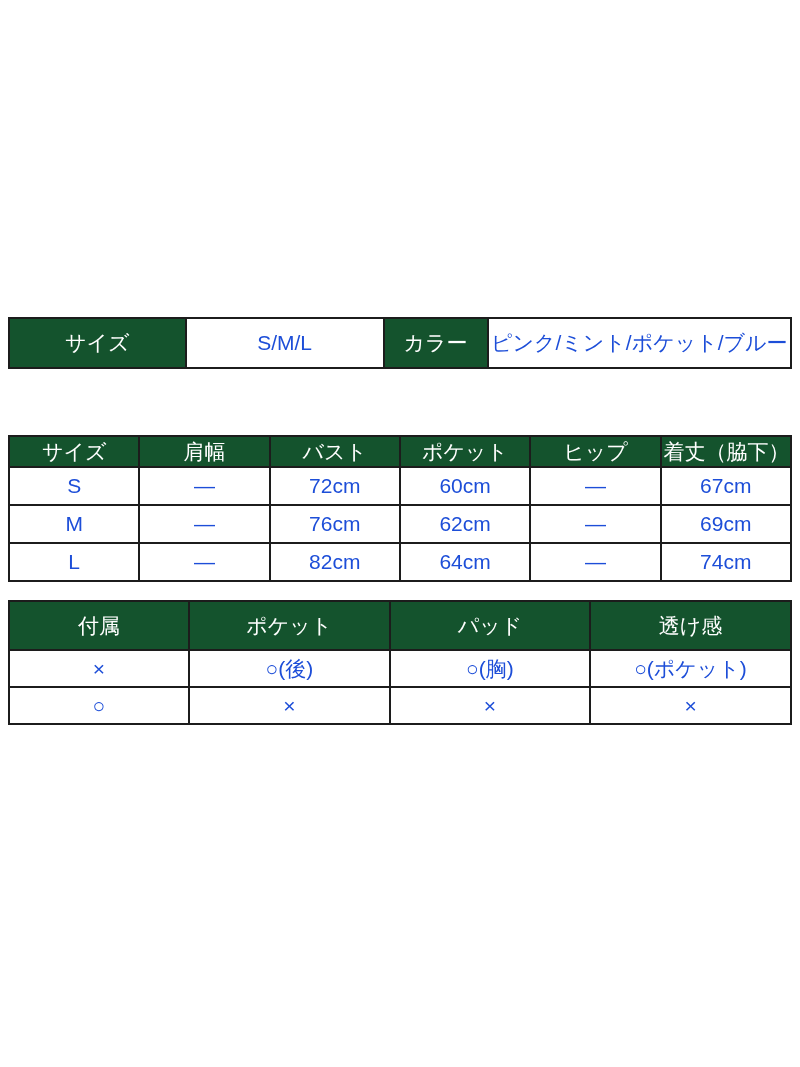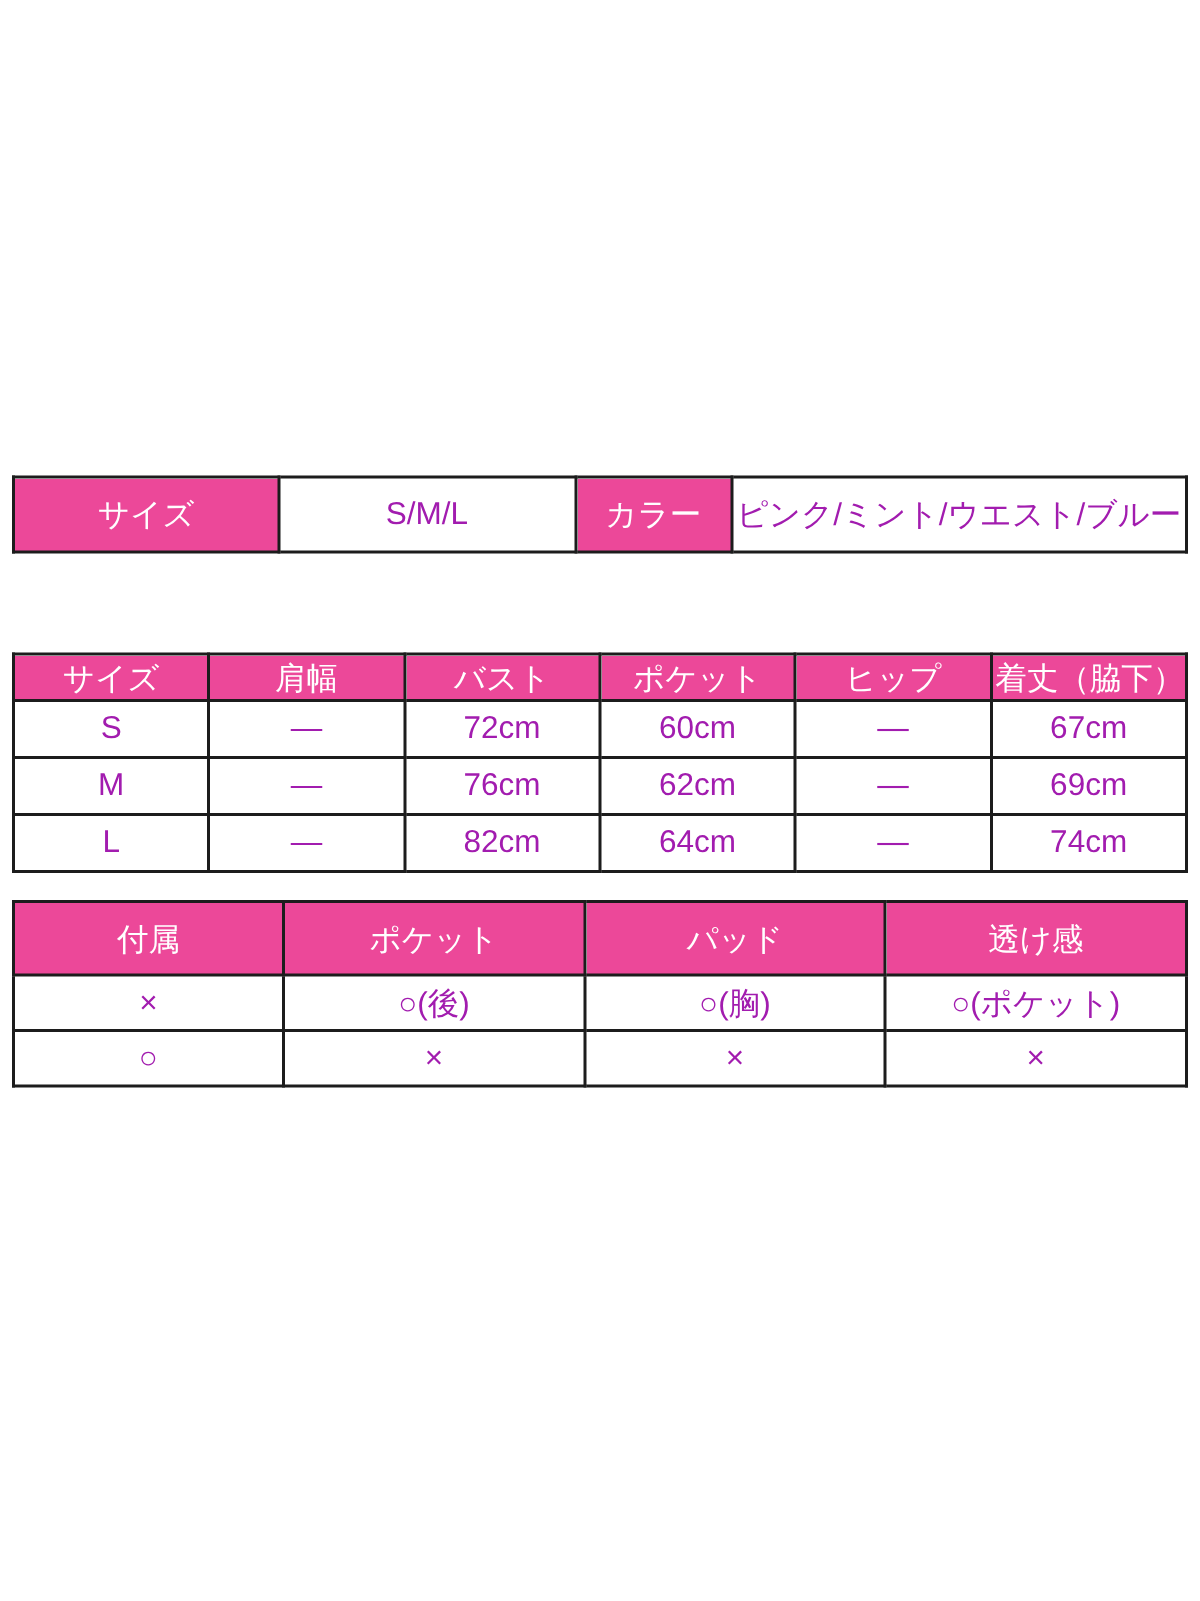"サイズ" th { background: #ec4899 -> #14532d }
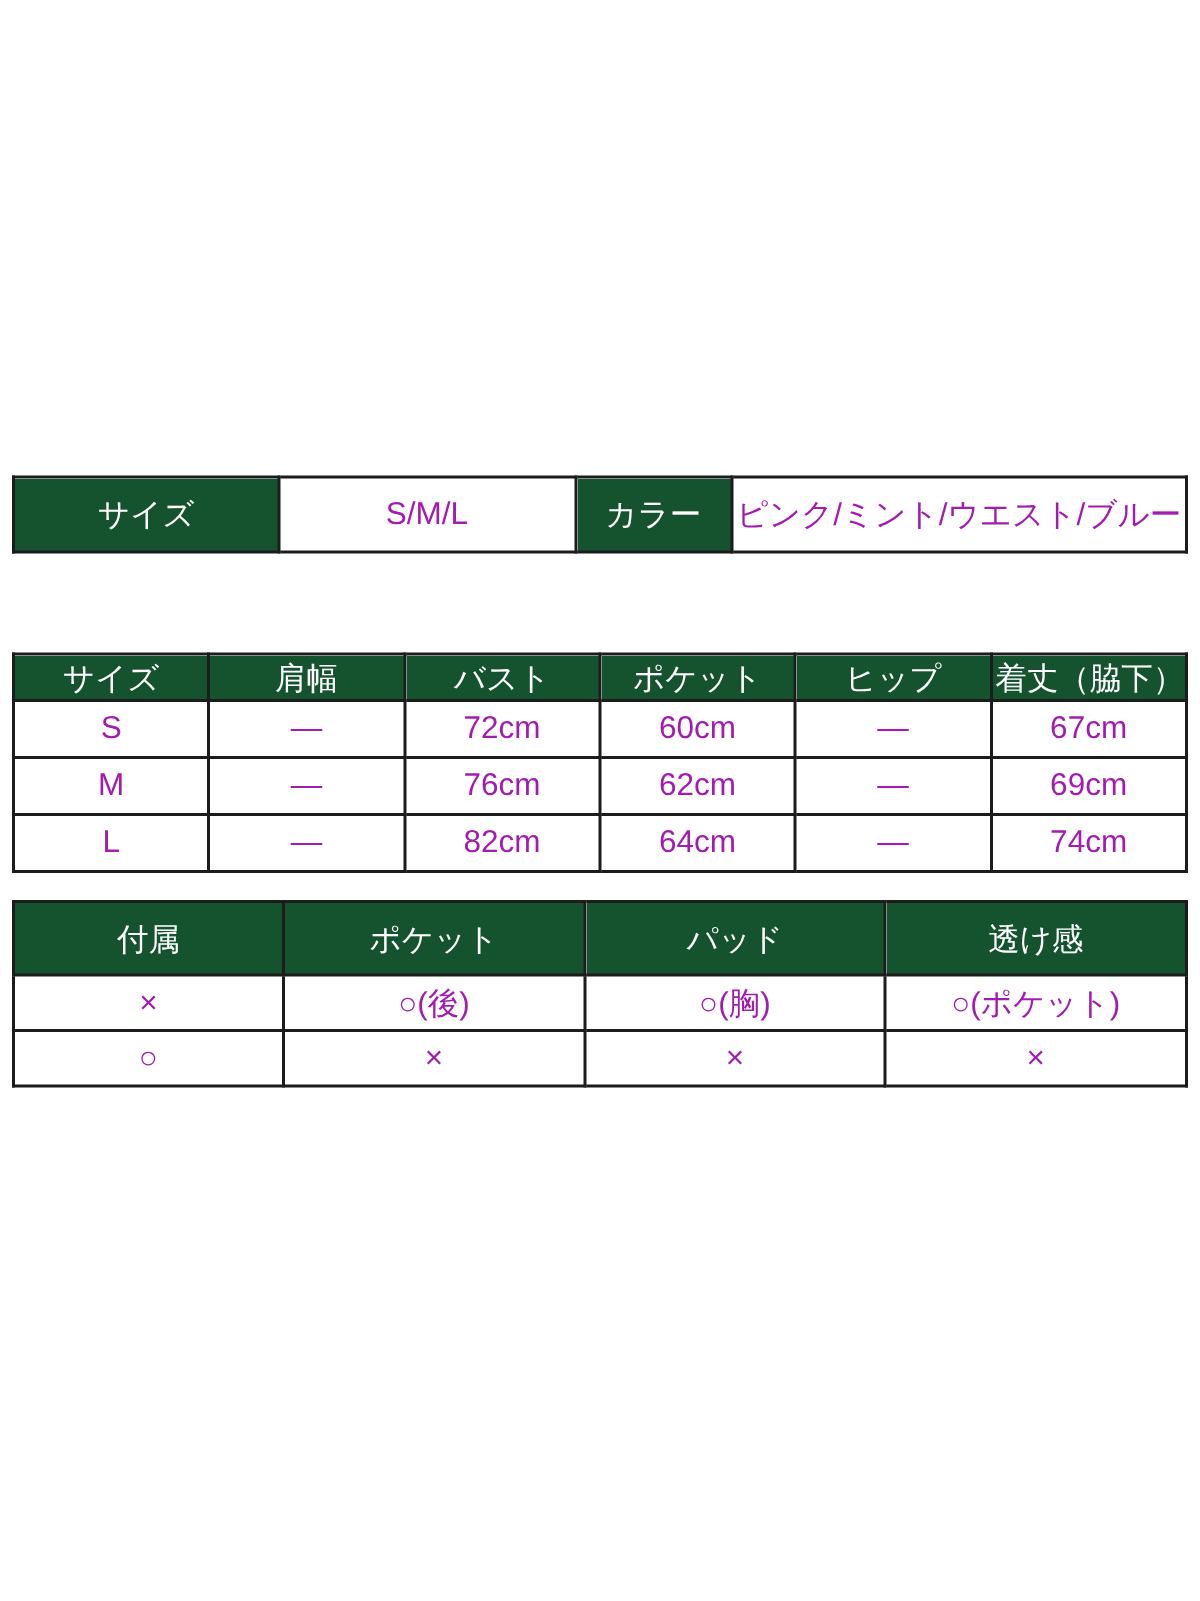"S/M/L" td { color: #a21caf -> #1d4ed8 }
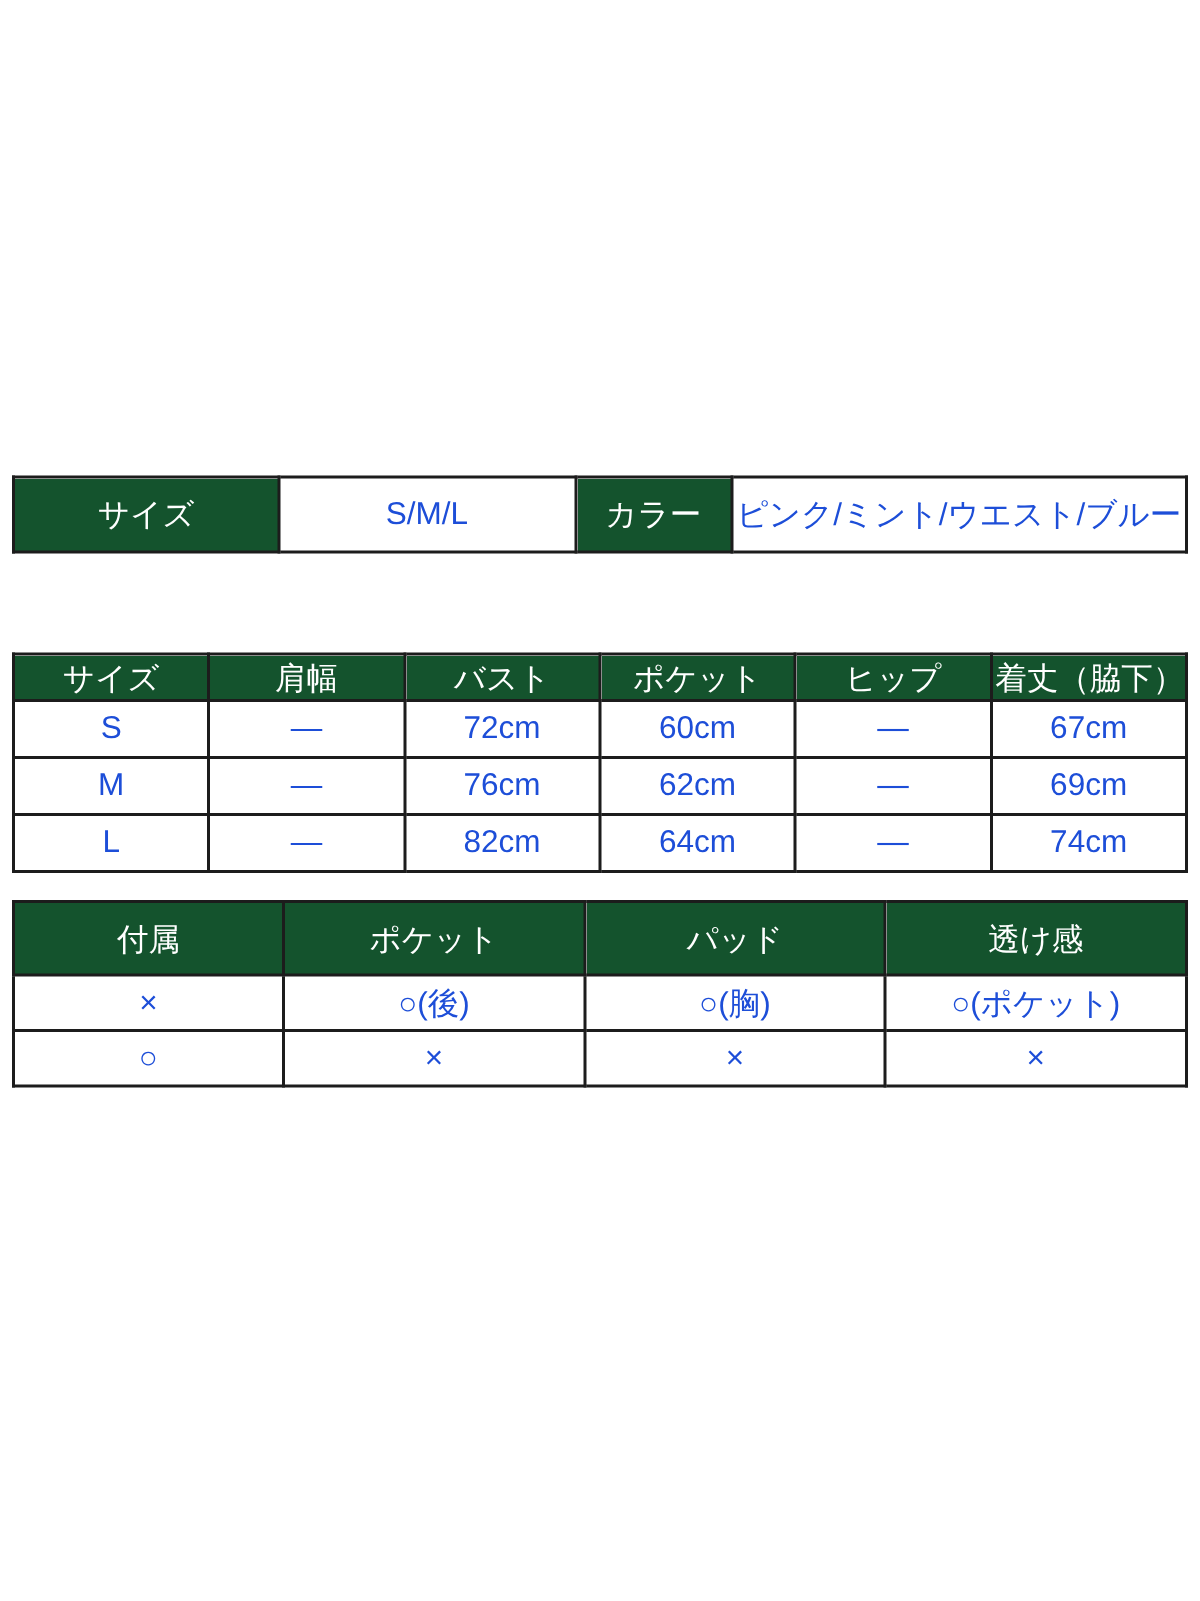"ピンク/ミント/ウエスト/ブルー" td { text: /ウエス -> /ポケッ }
